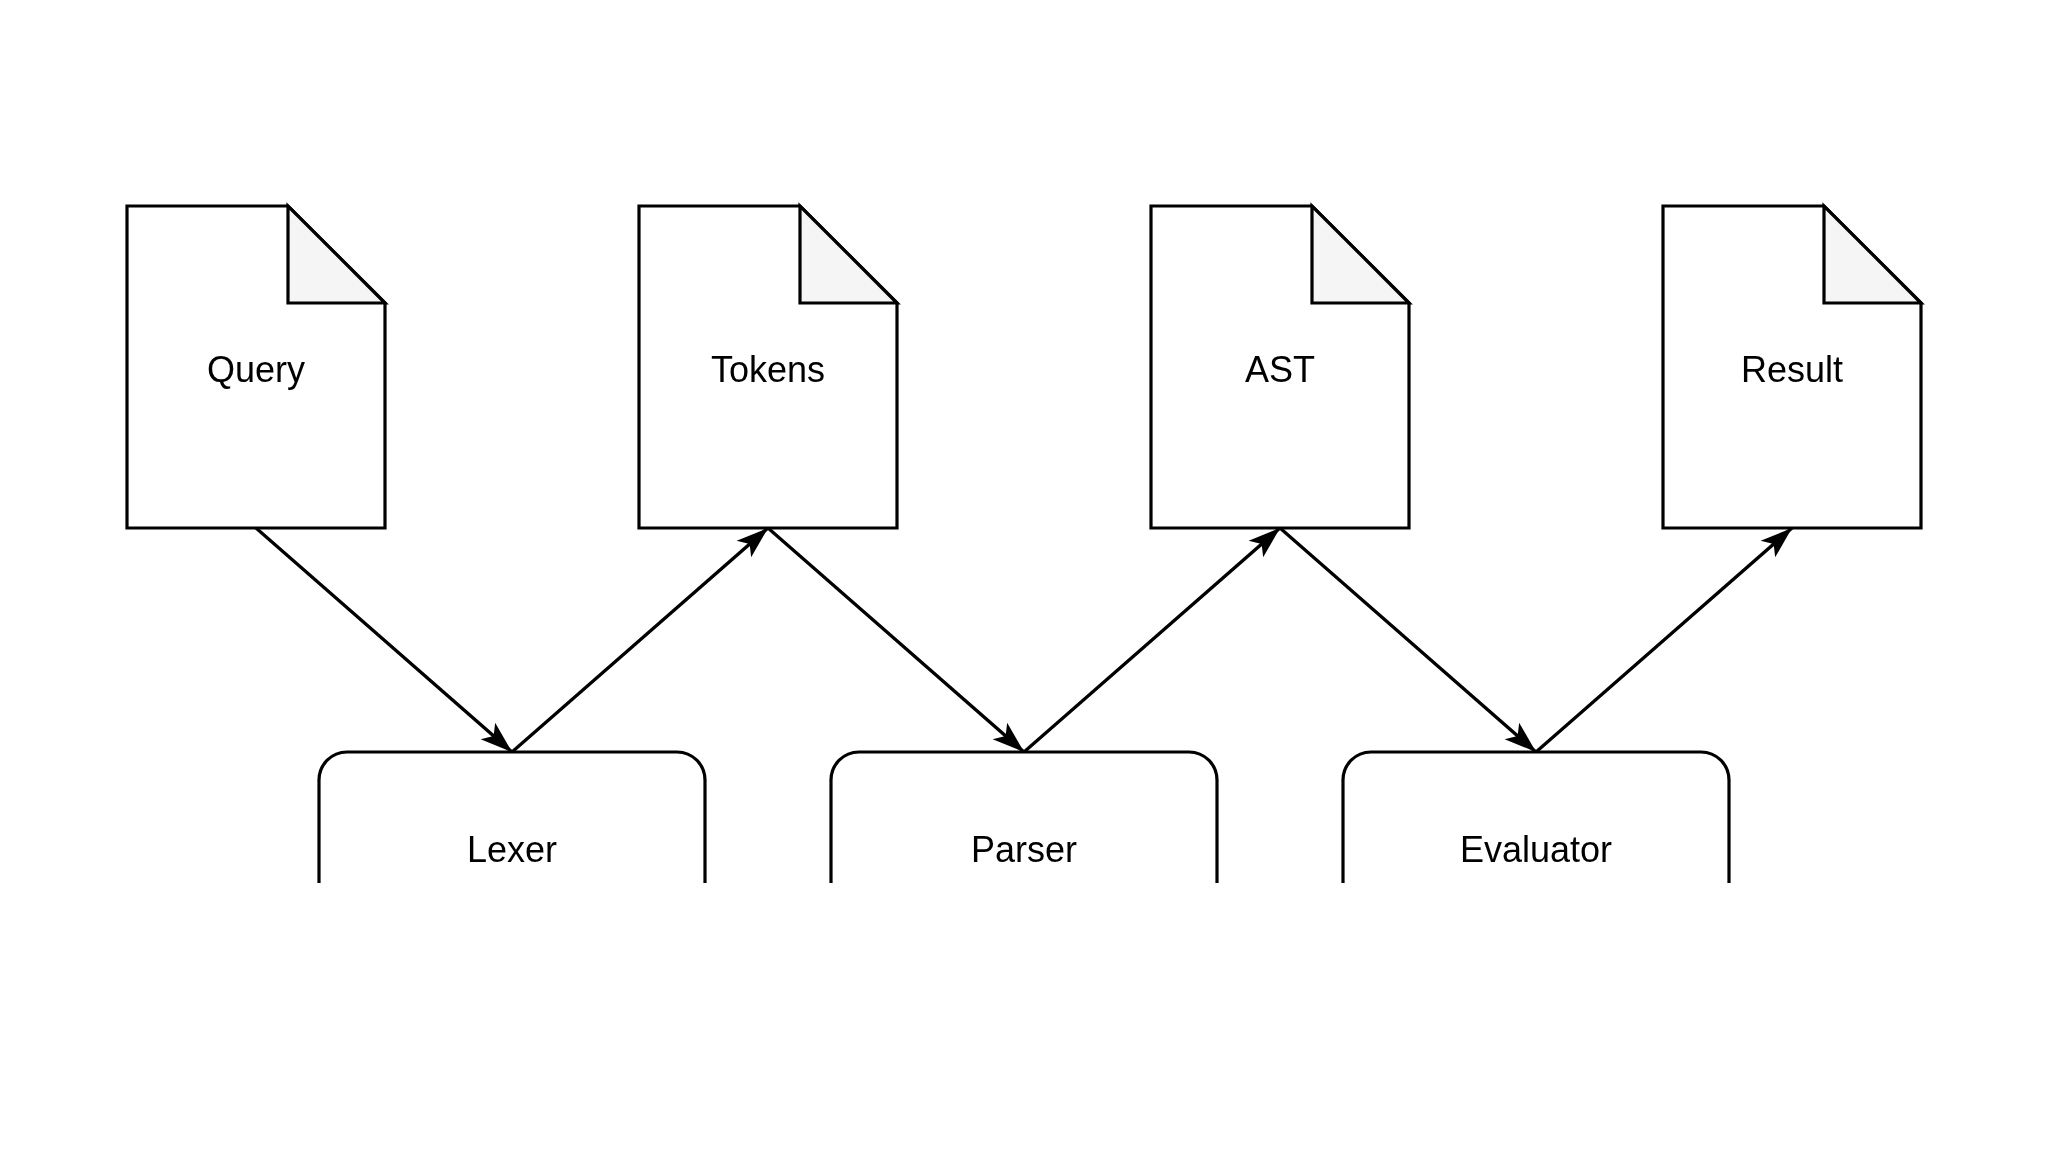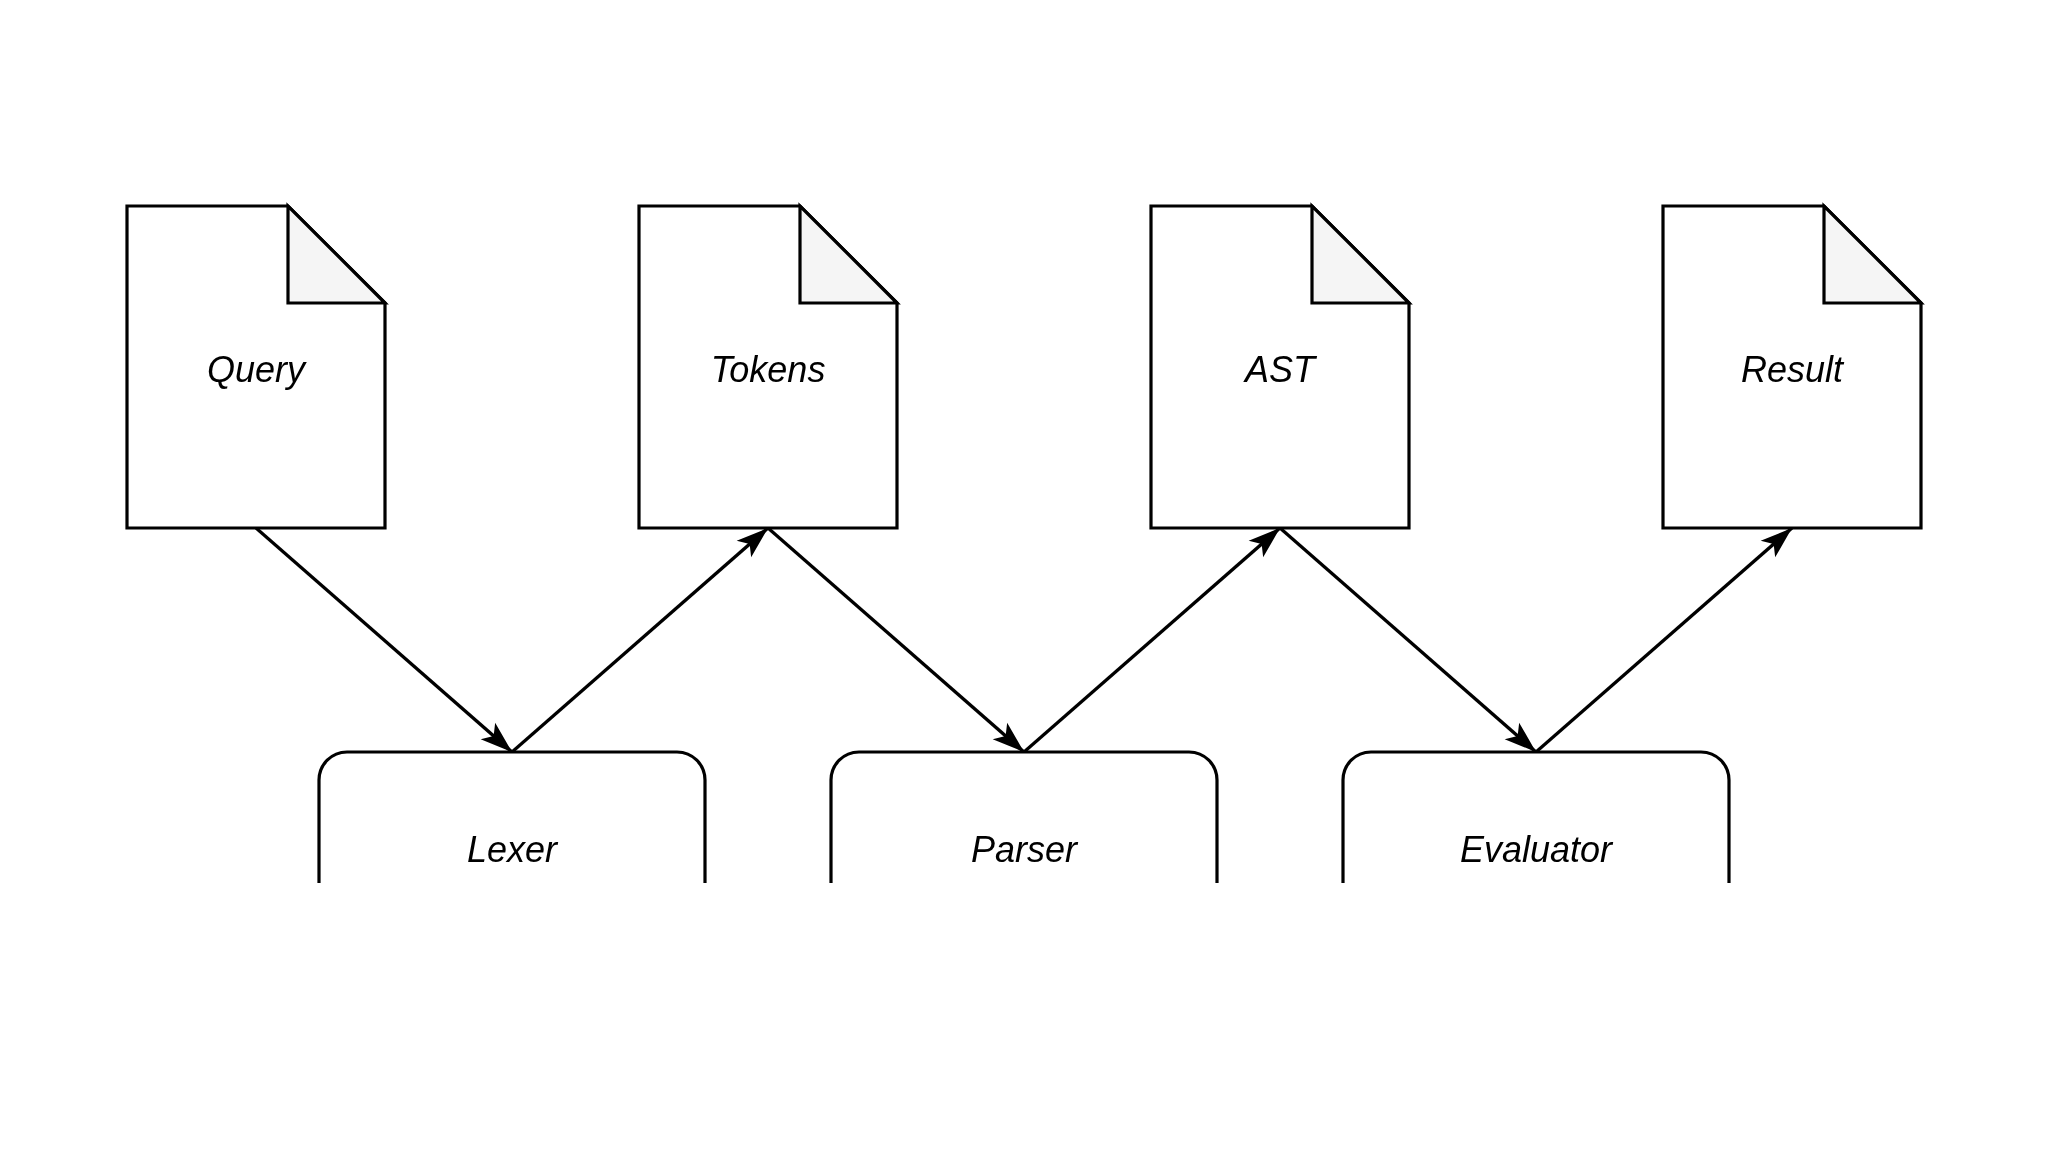"Query" .stage { font-style: italic -> none }
